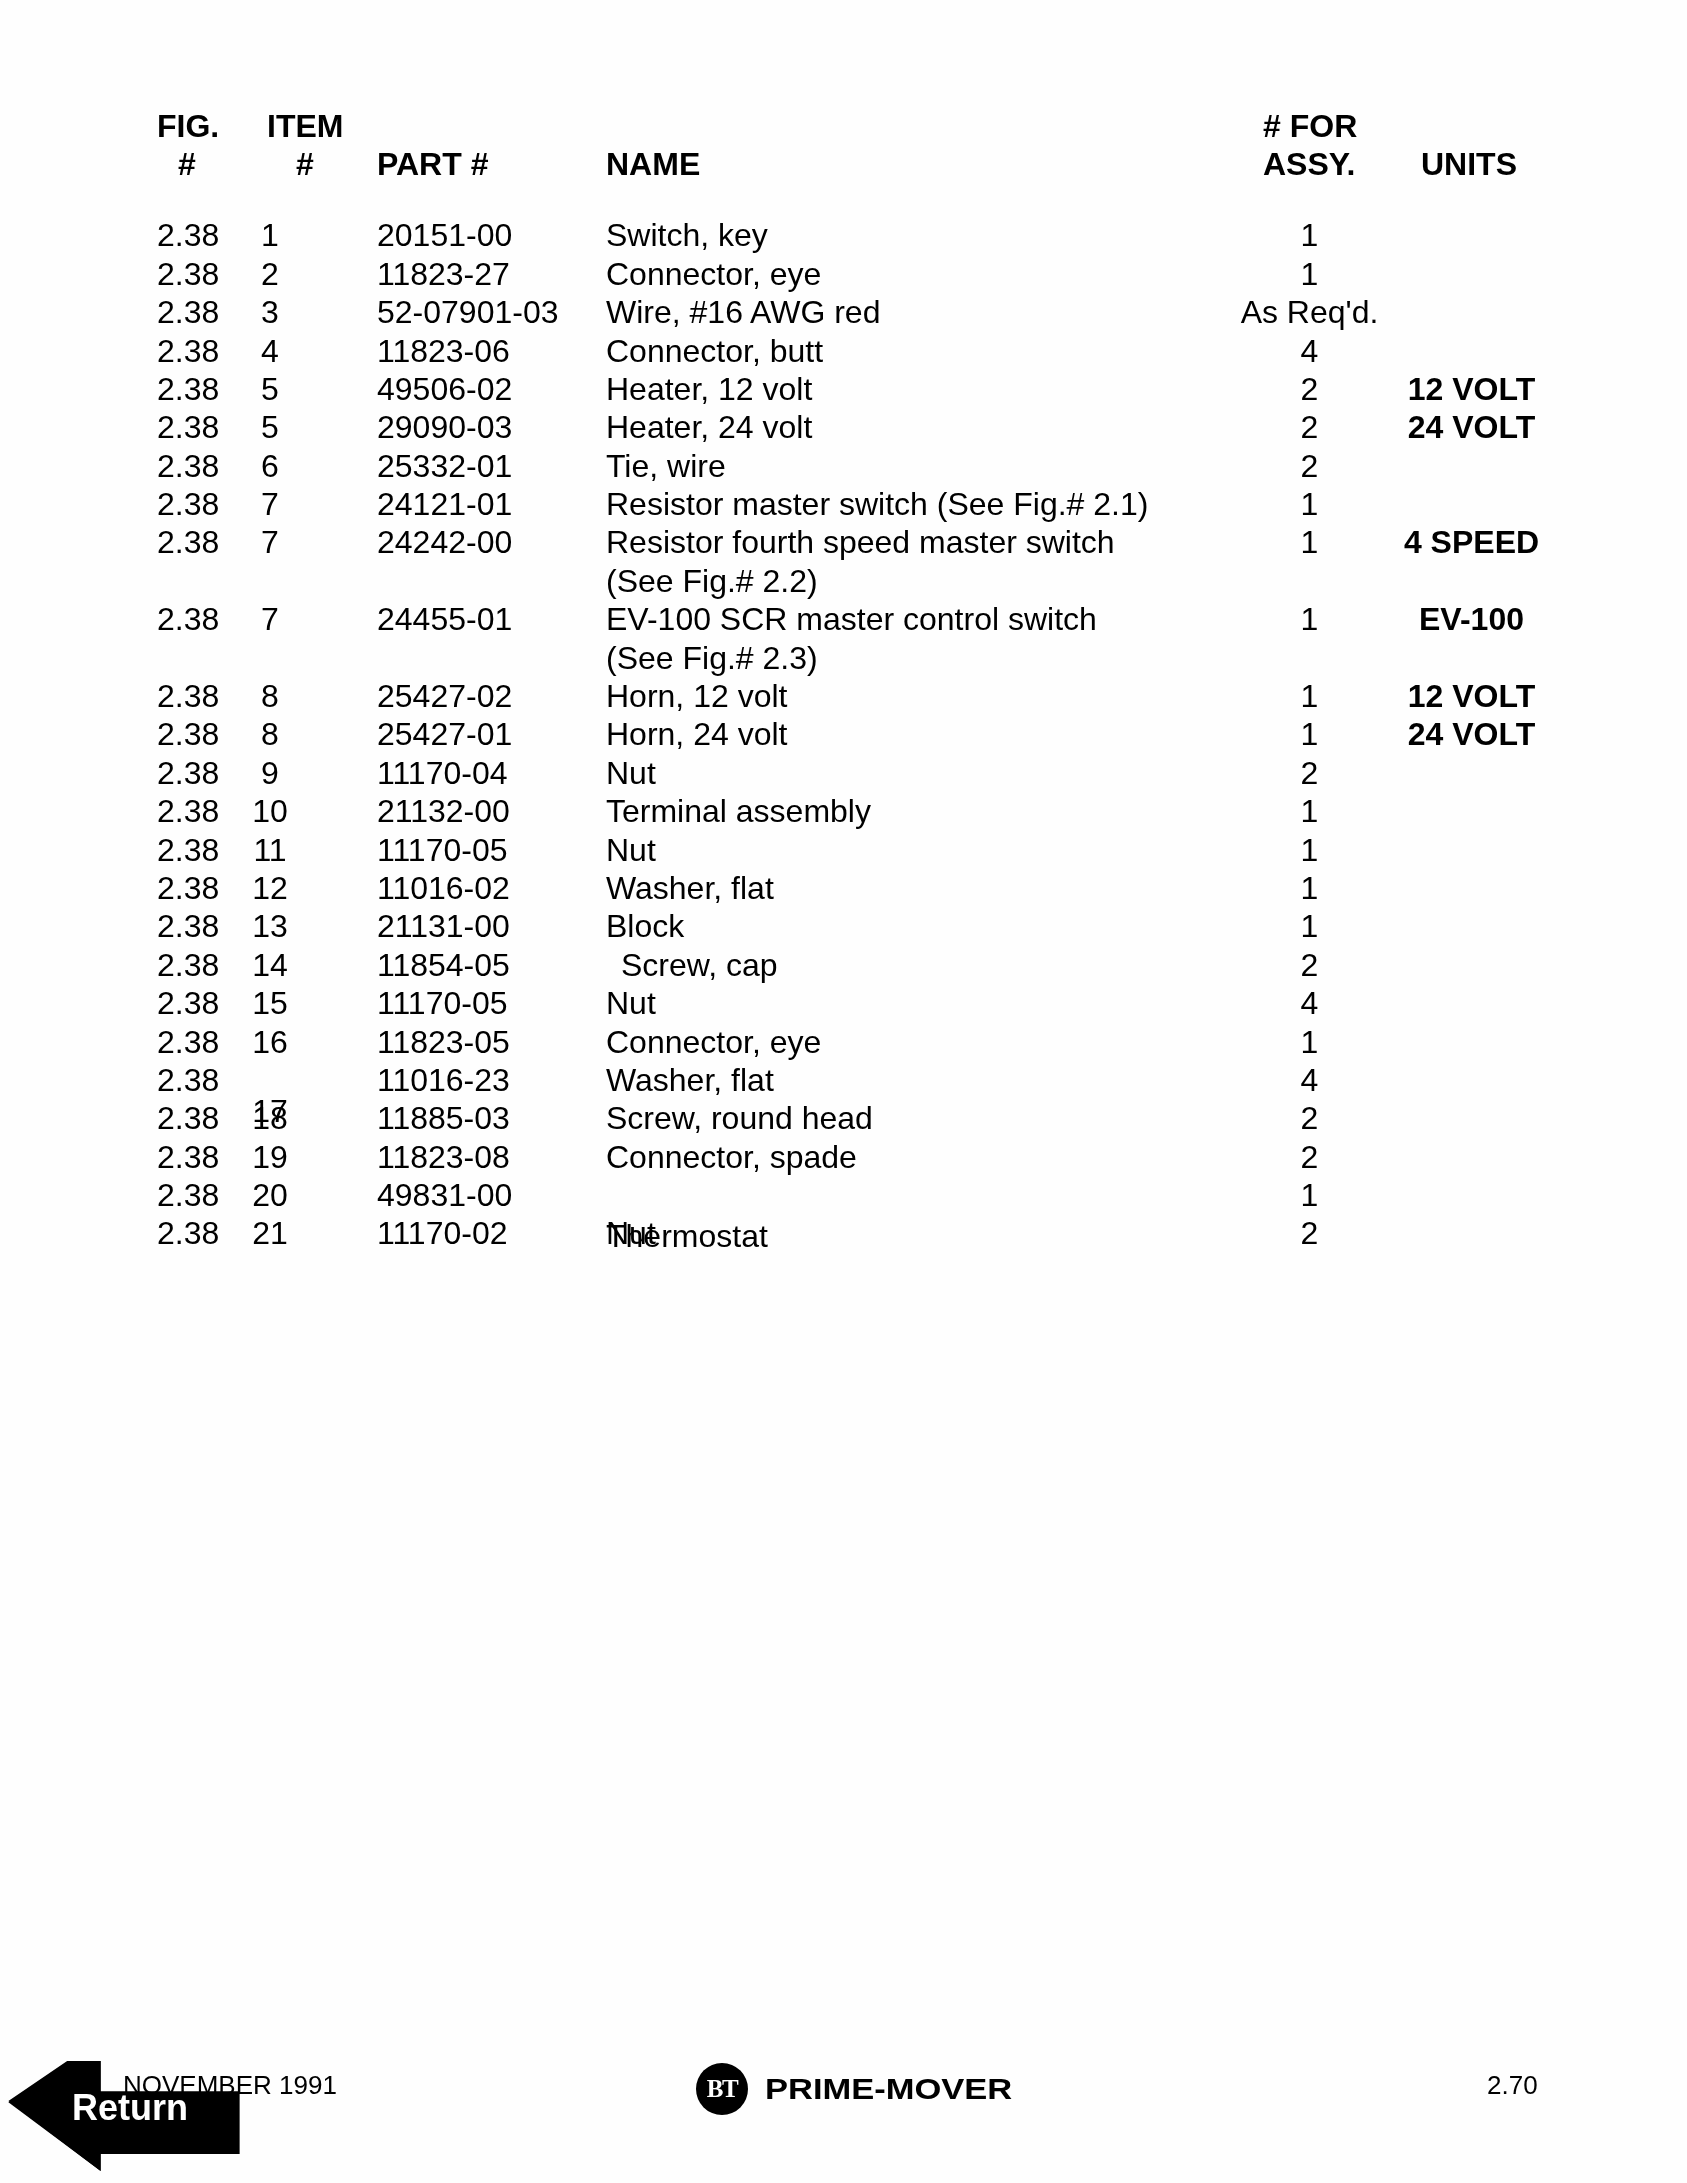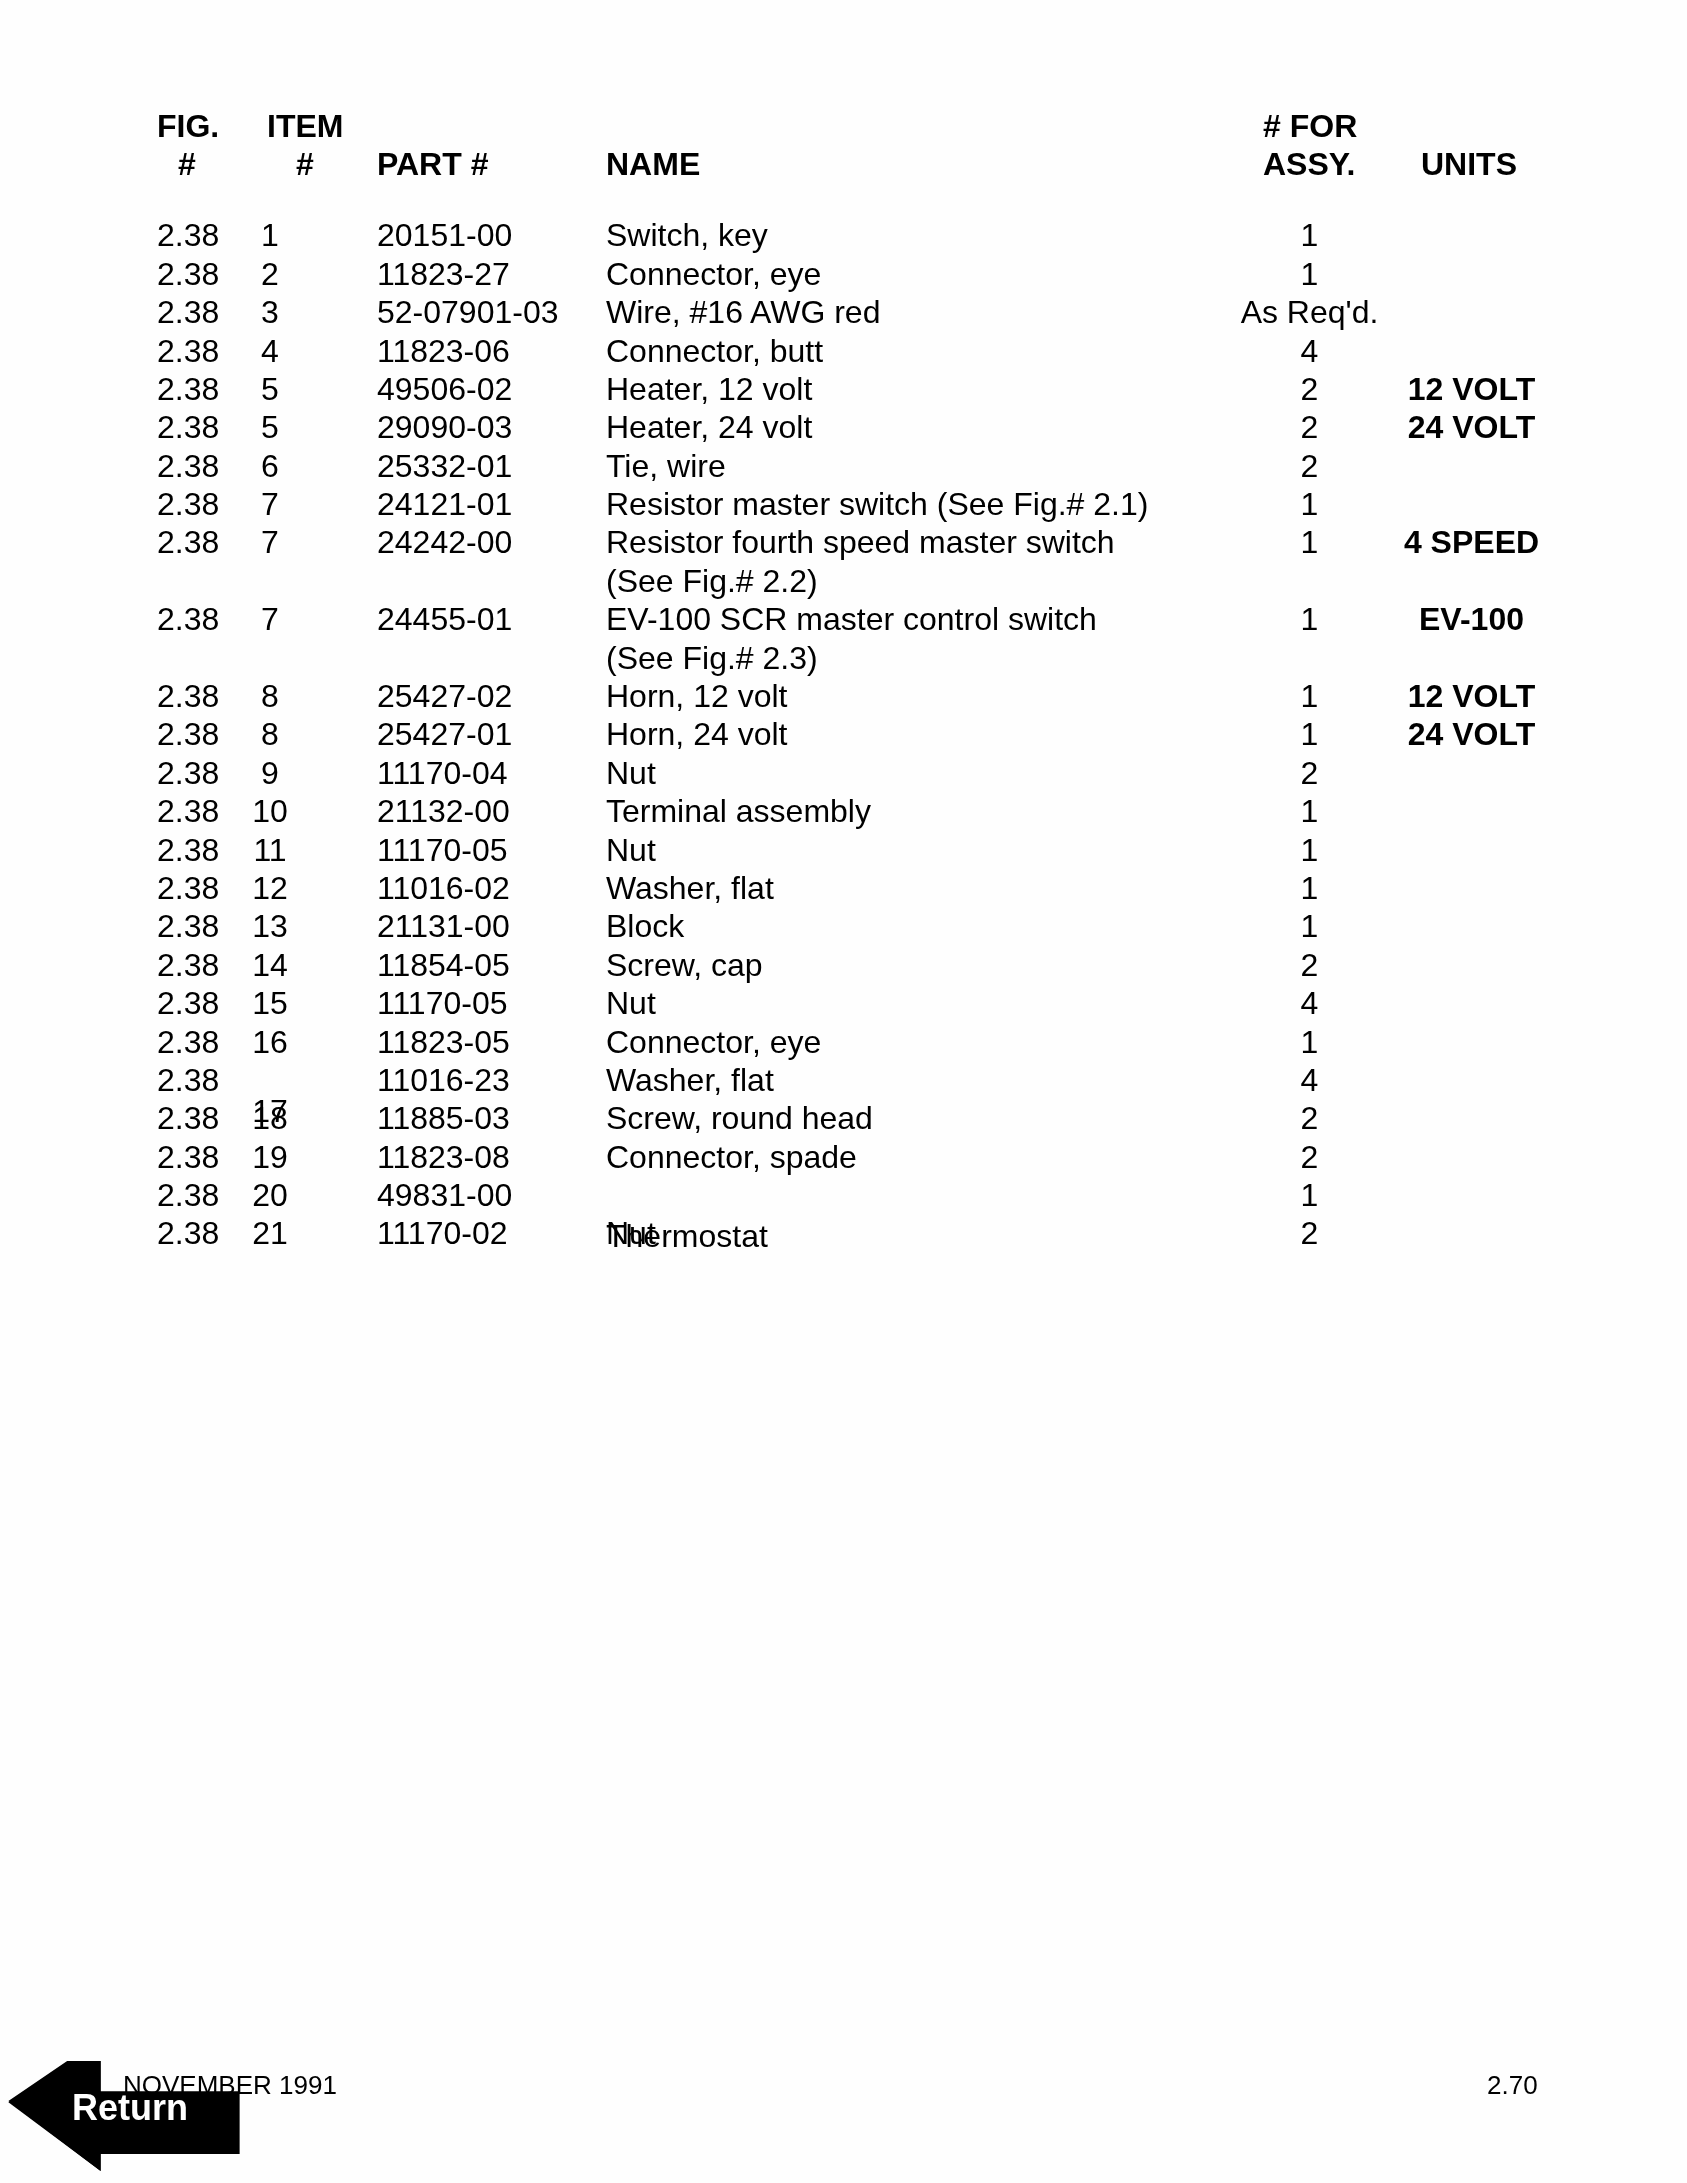"Screw, cap" div.cell { margin-left: none -> 15px }
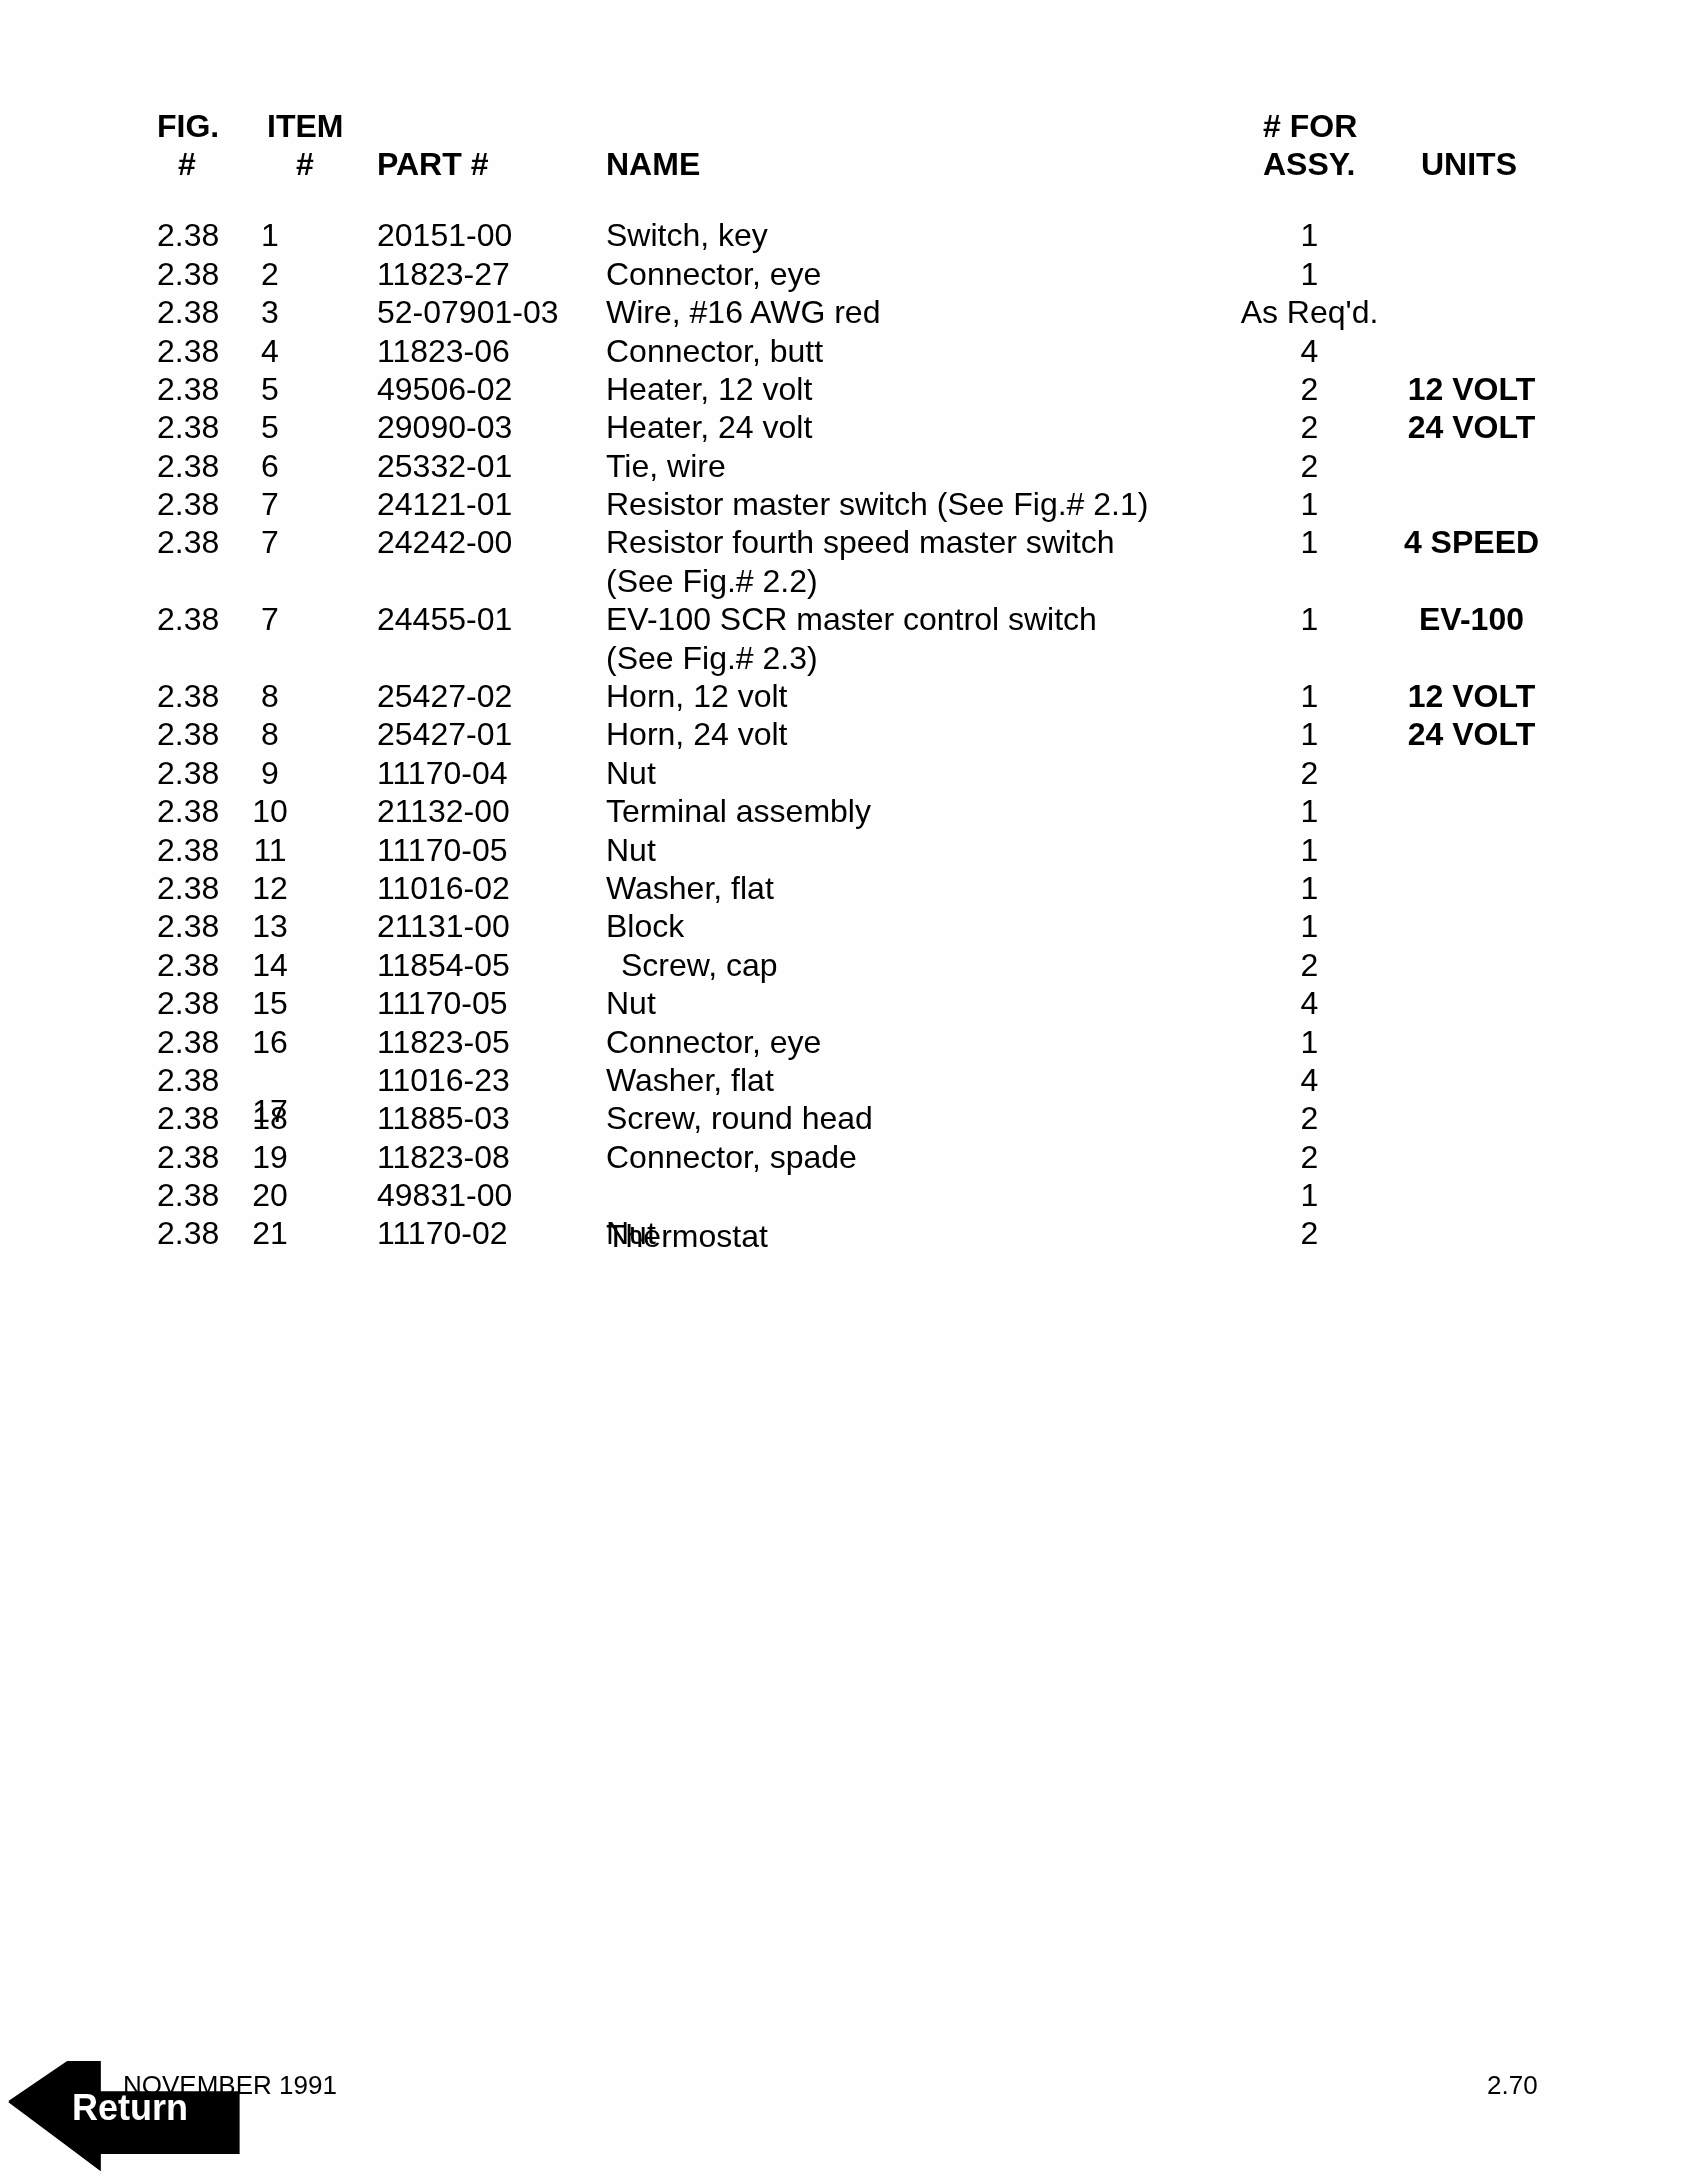"BT" div.logo { html: none -> <div> <div>BT</div> <div>PRIME-MOVER</div> </div> }
